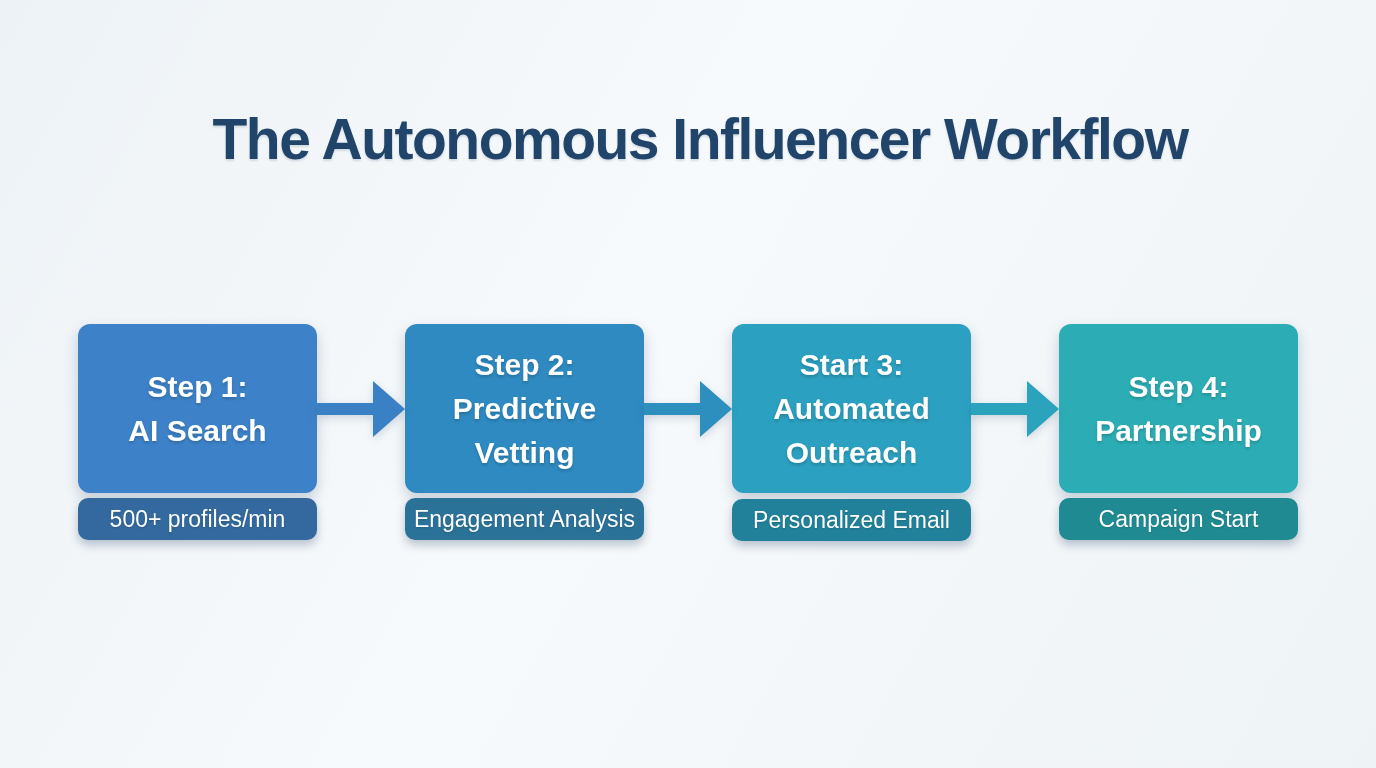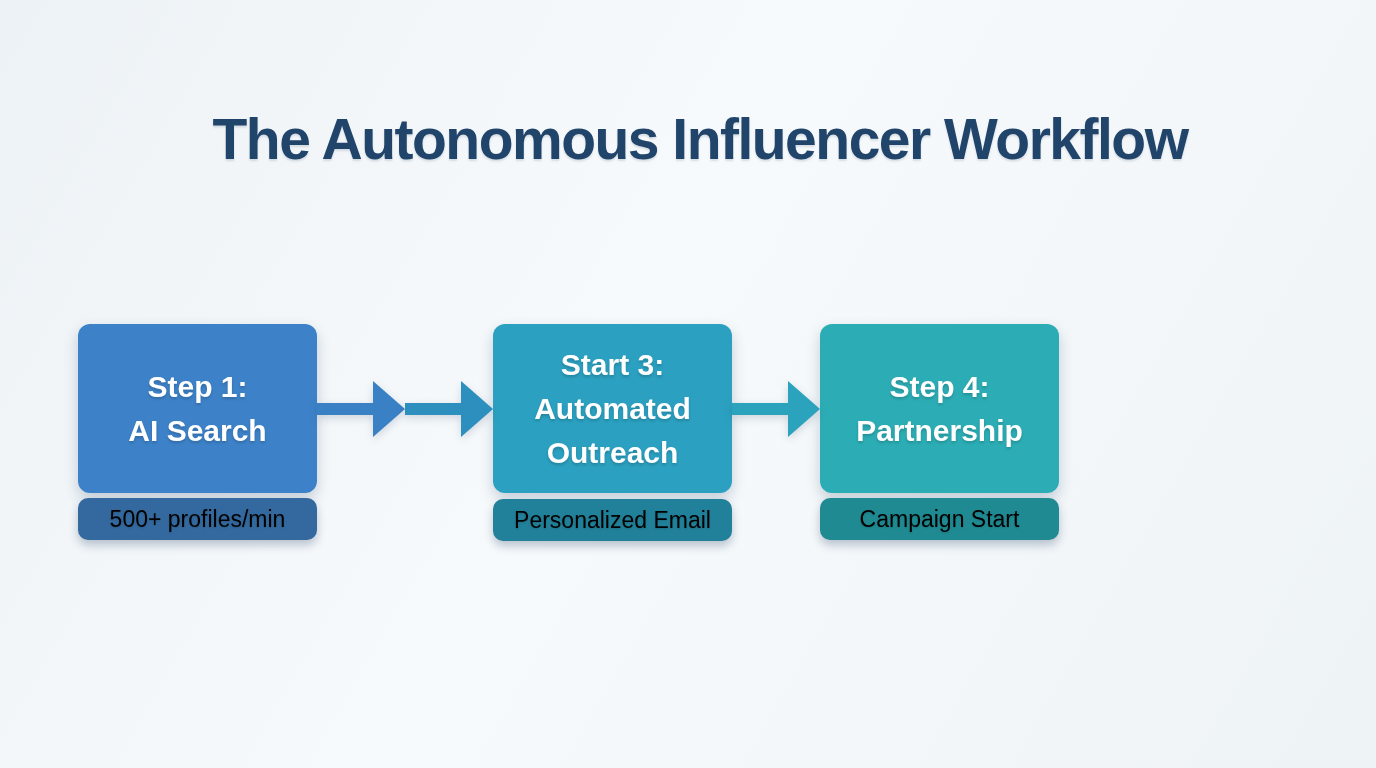"Step 2:" div.step { html: none -> <div> <div> <span>Step 2: Predictive Vetting</span> </div> <div> <span>Engagement Analysis</span> </div> </div> }
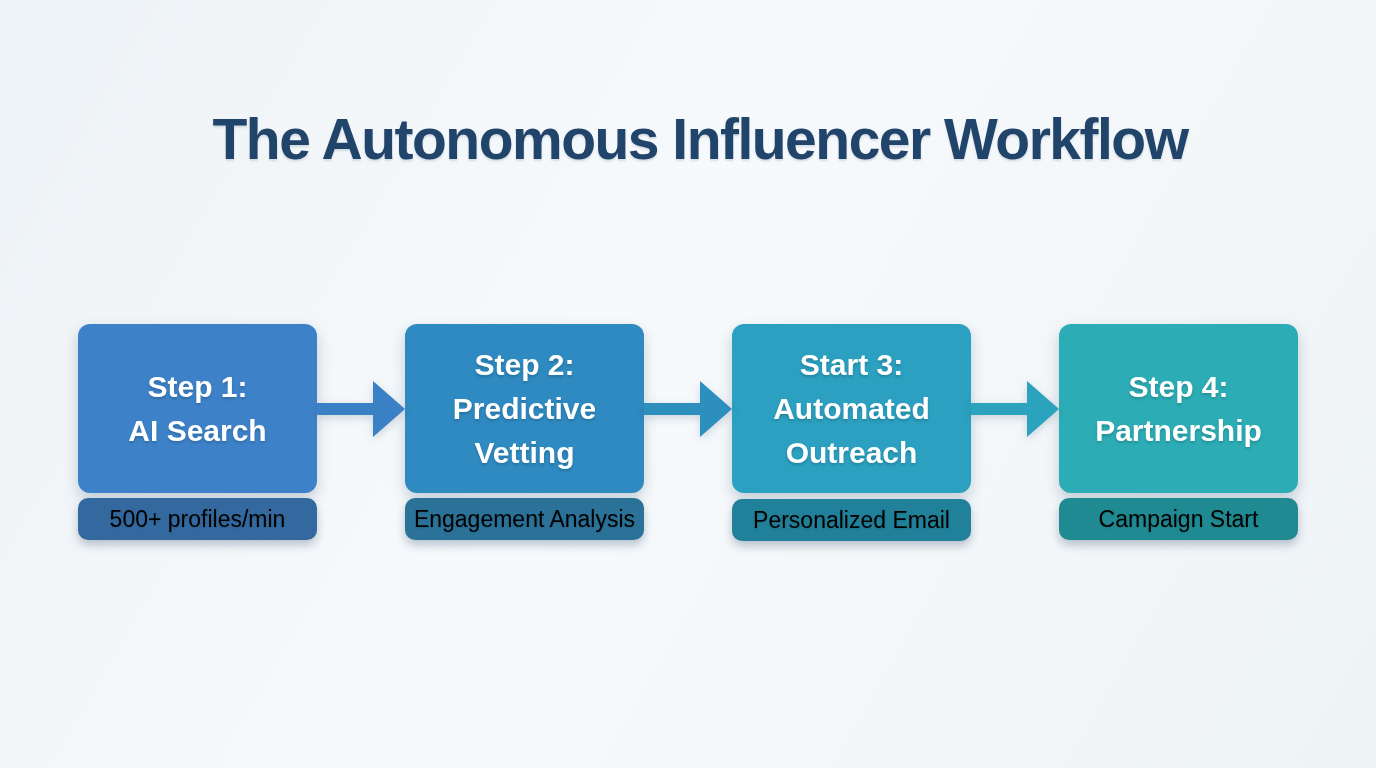"500+ profiles/min" .badge-label { color: #000000 -> #ffffff }
